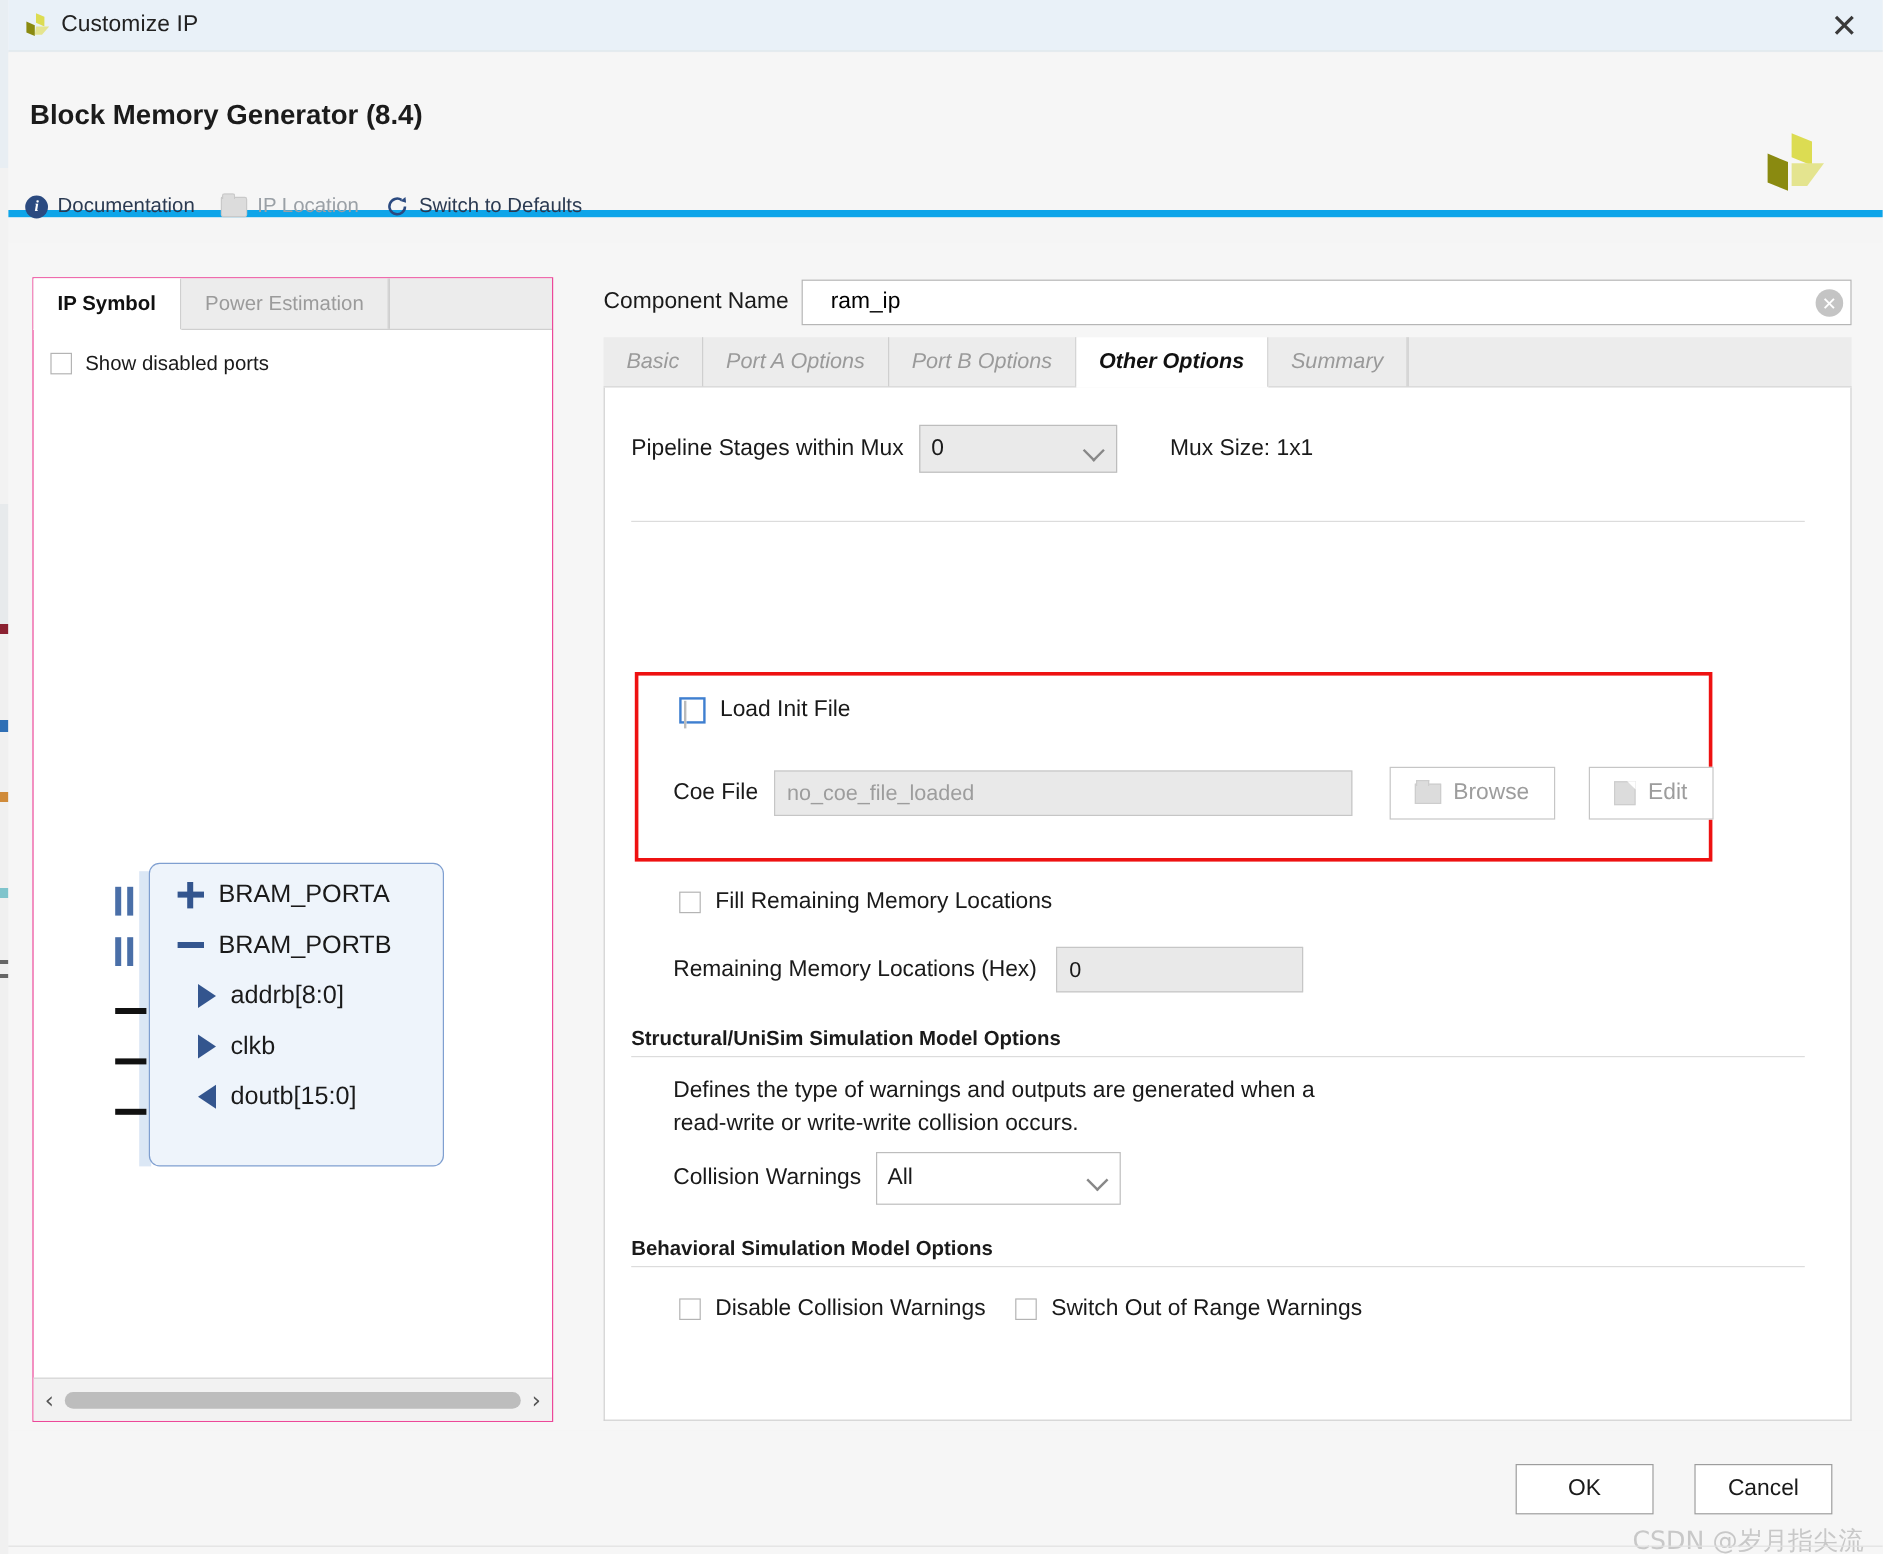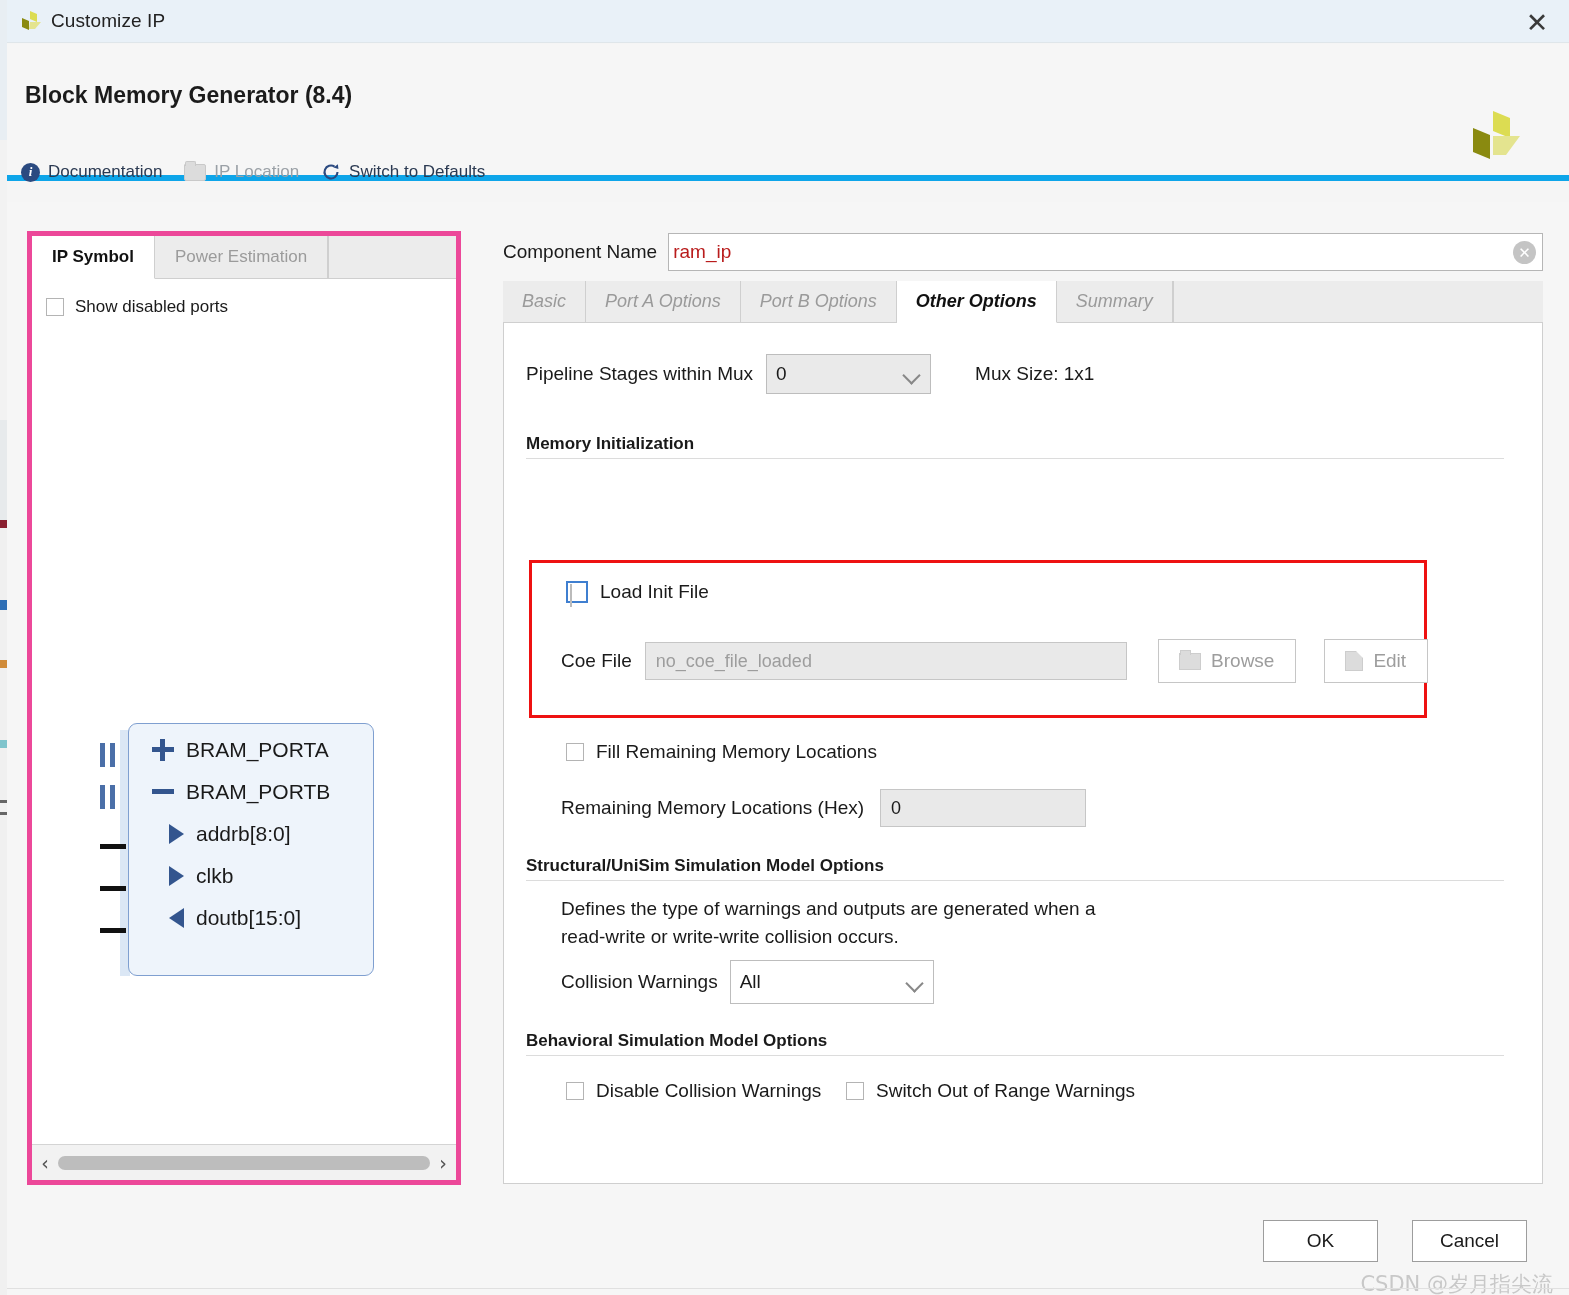"IP Symbol" .left-panel { border: 5px solid #ec4899 -> 1px solid #ec4899 }
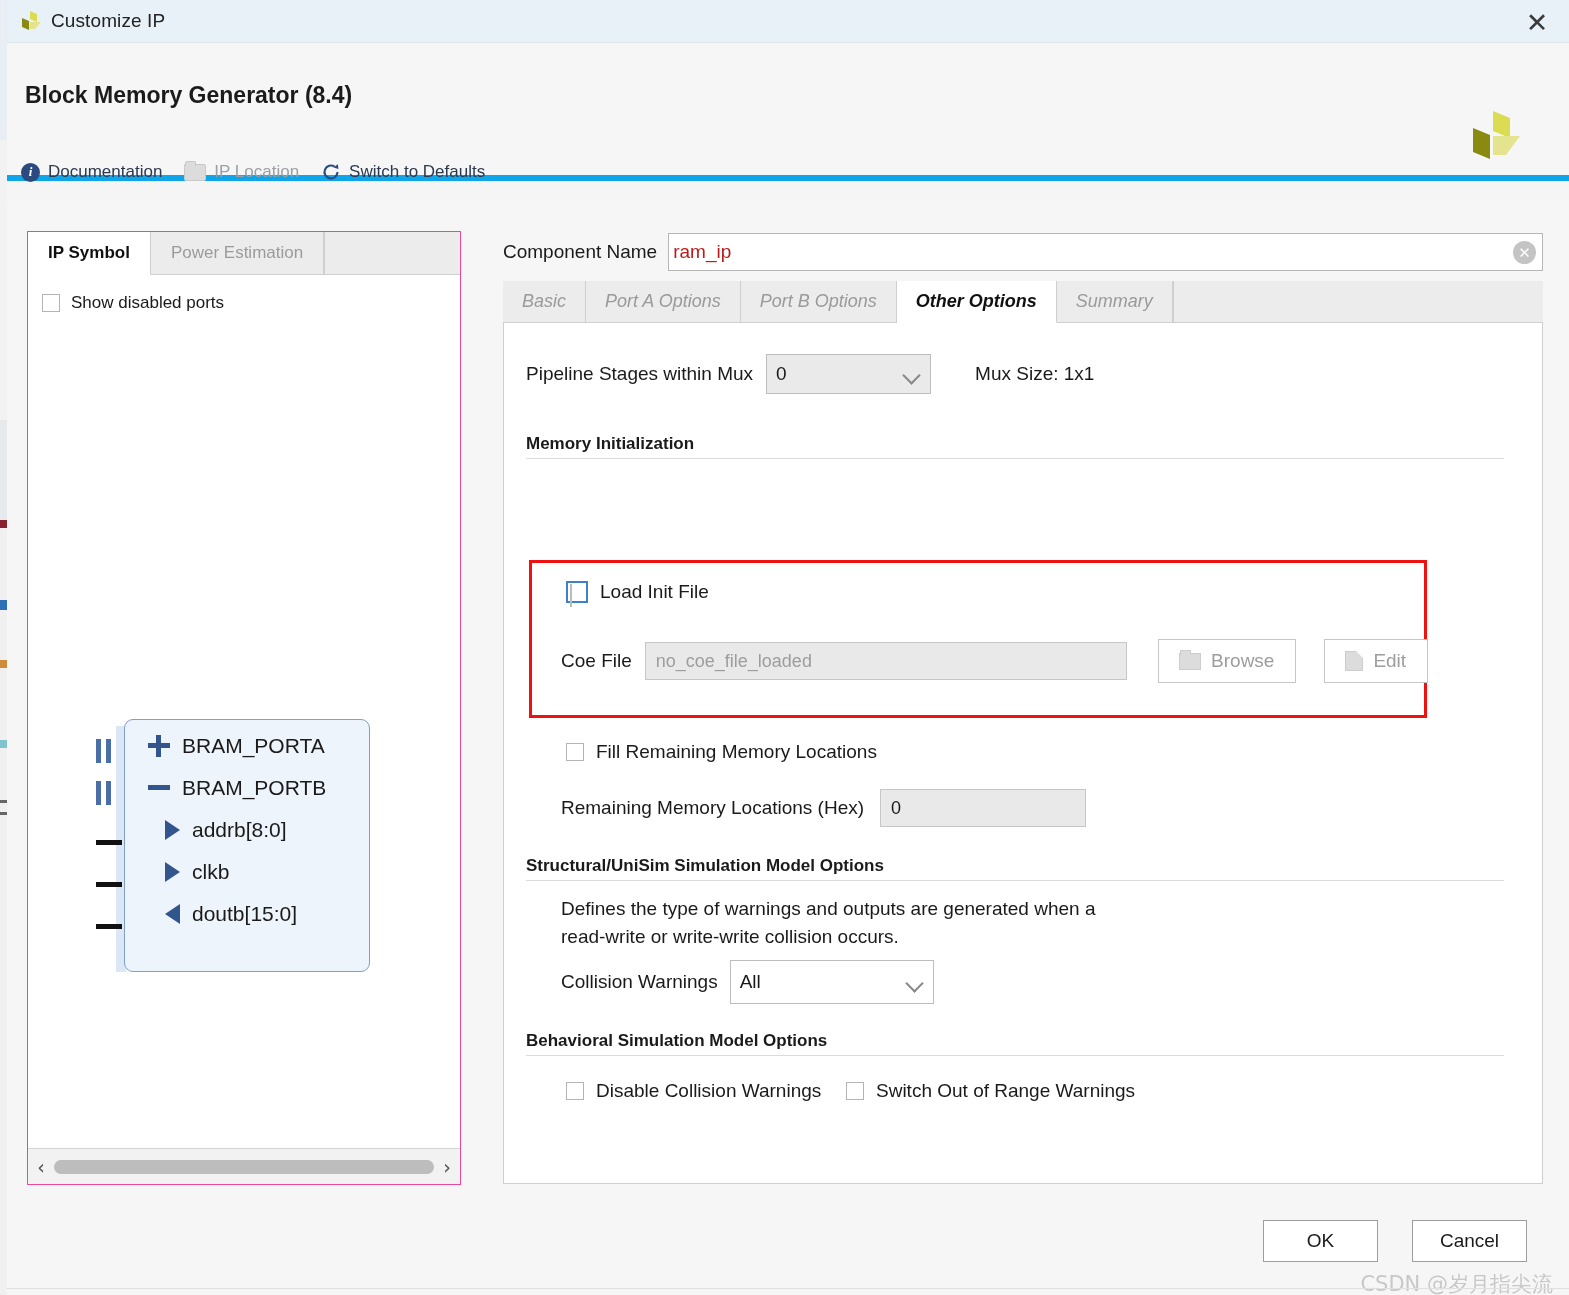"ram_ip" .comp-input { color: #b91c1c -> #000000; padding: 0 40px 0 4px -> 0 40px 0 23px }
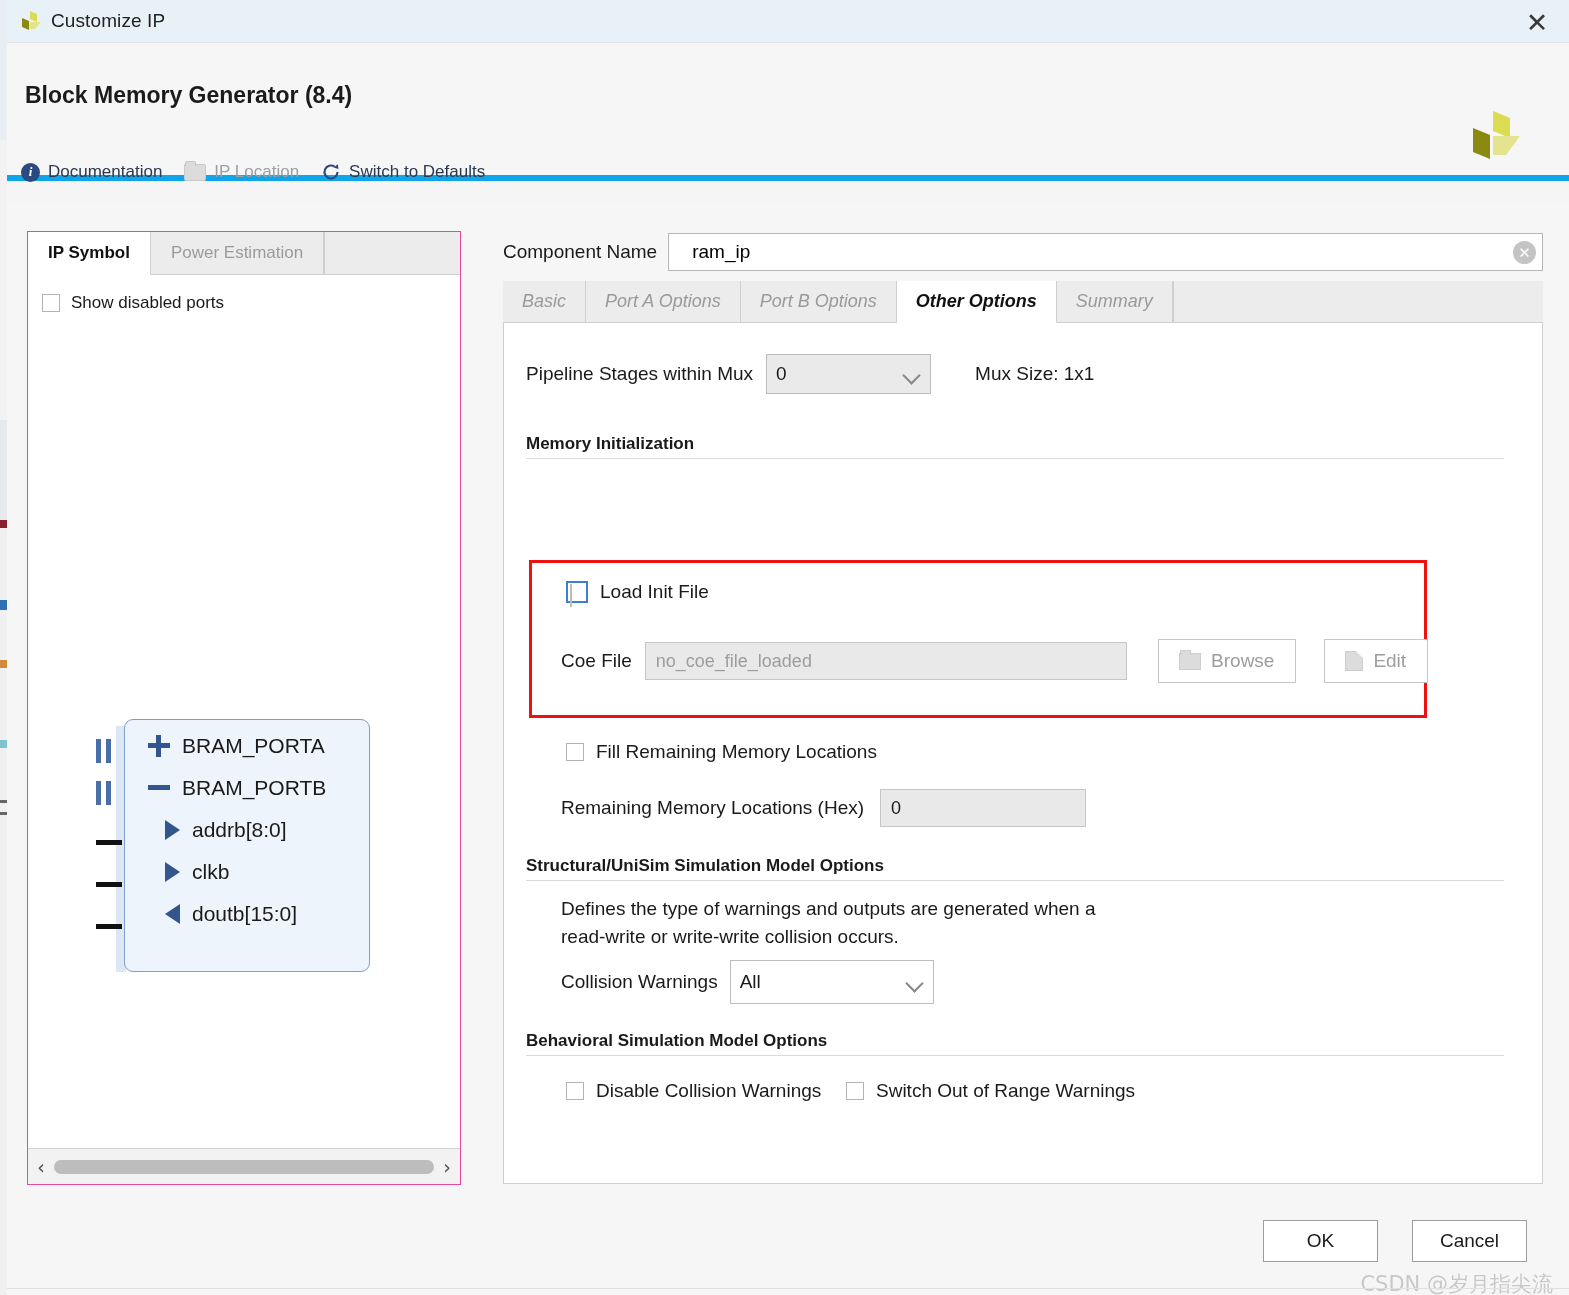"Memory Initialization" div.section-head { html: <div>Memory Initialization</div> -> none }
